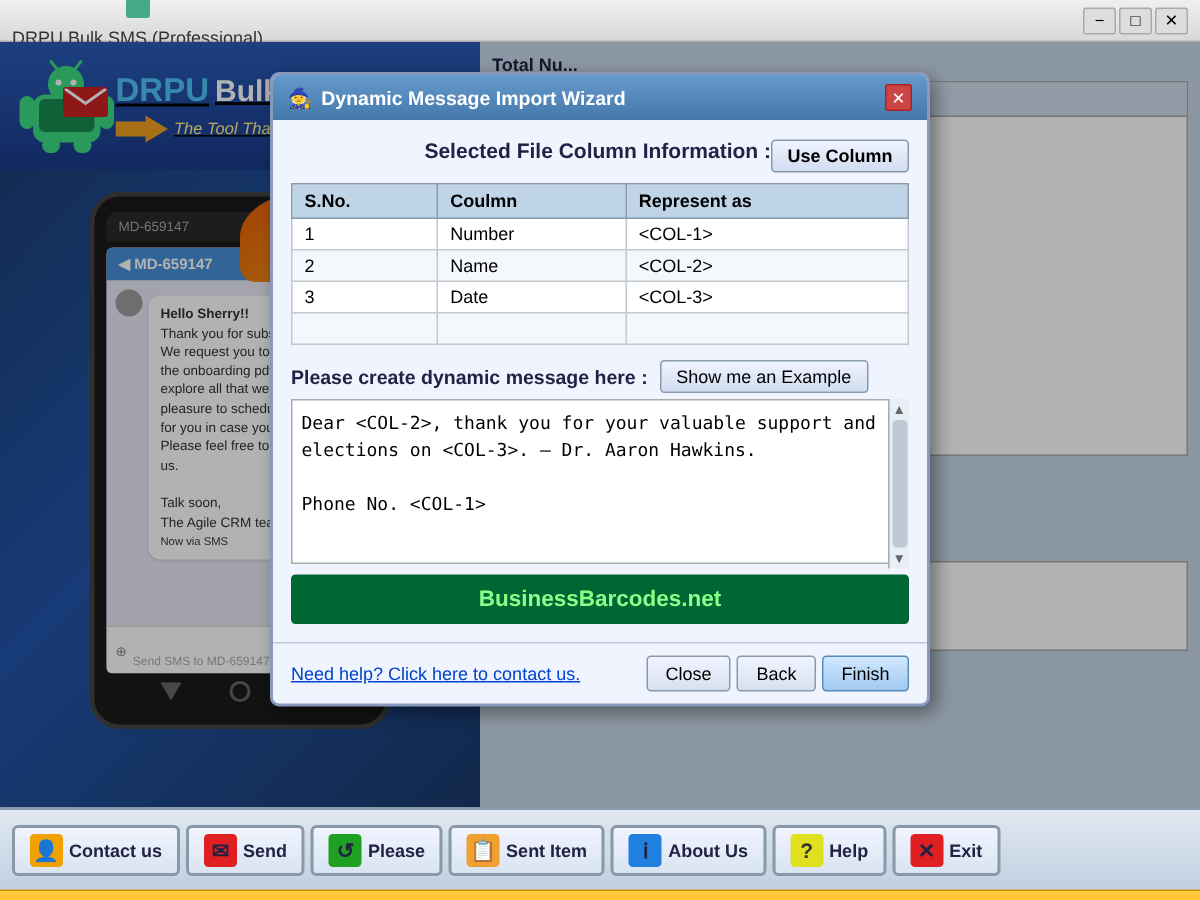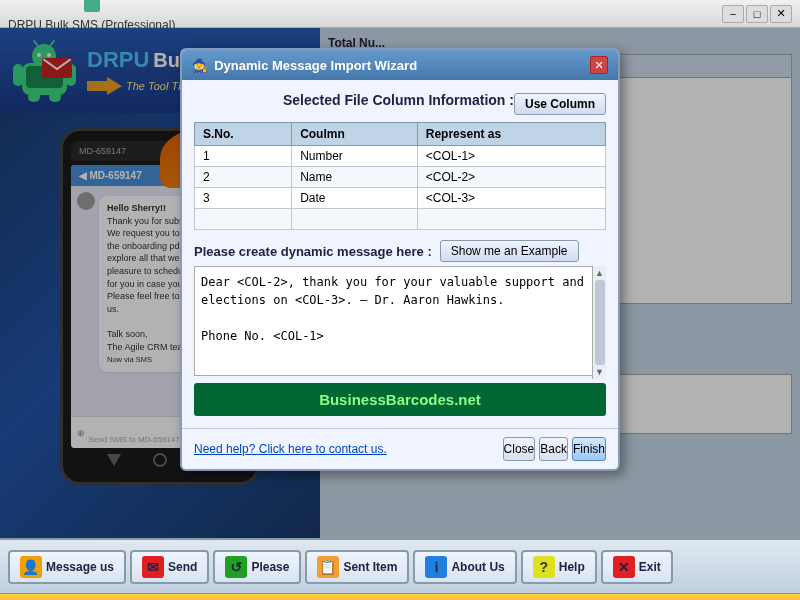"DRPU" .logo-area { gap: 10px -> none; text-decoration: none -> underline }
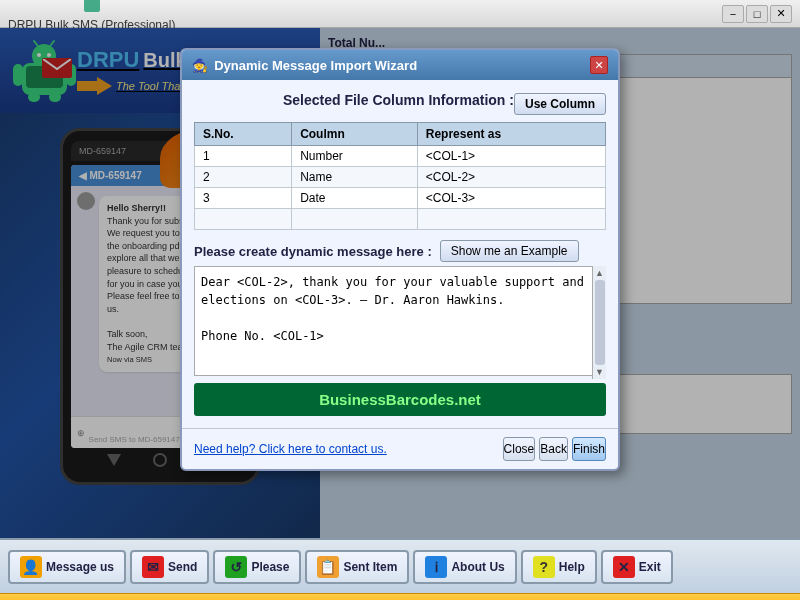"Close" .footer-btn { padding: 4px 0 -> 4px 12px }
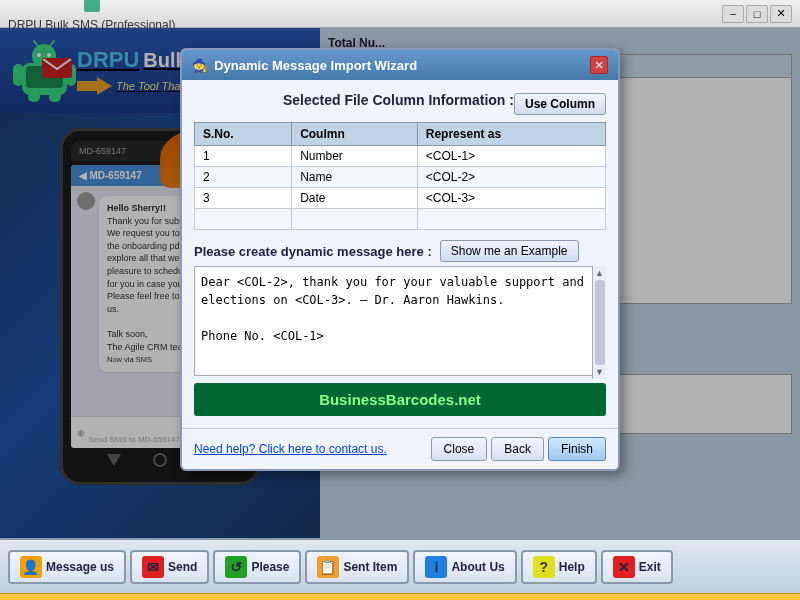"Message us" span { text: Message -> Contact }
